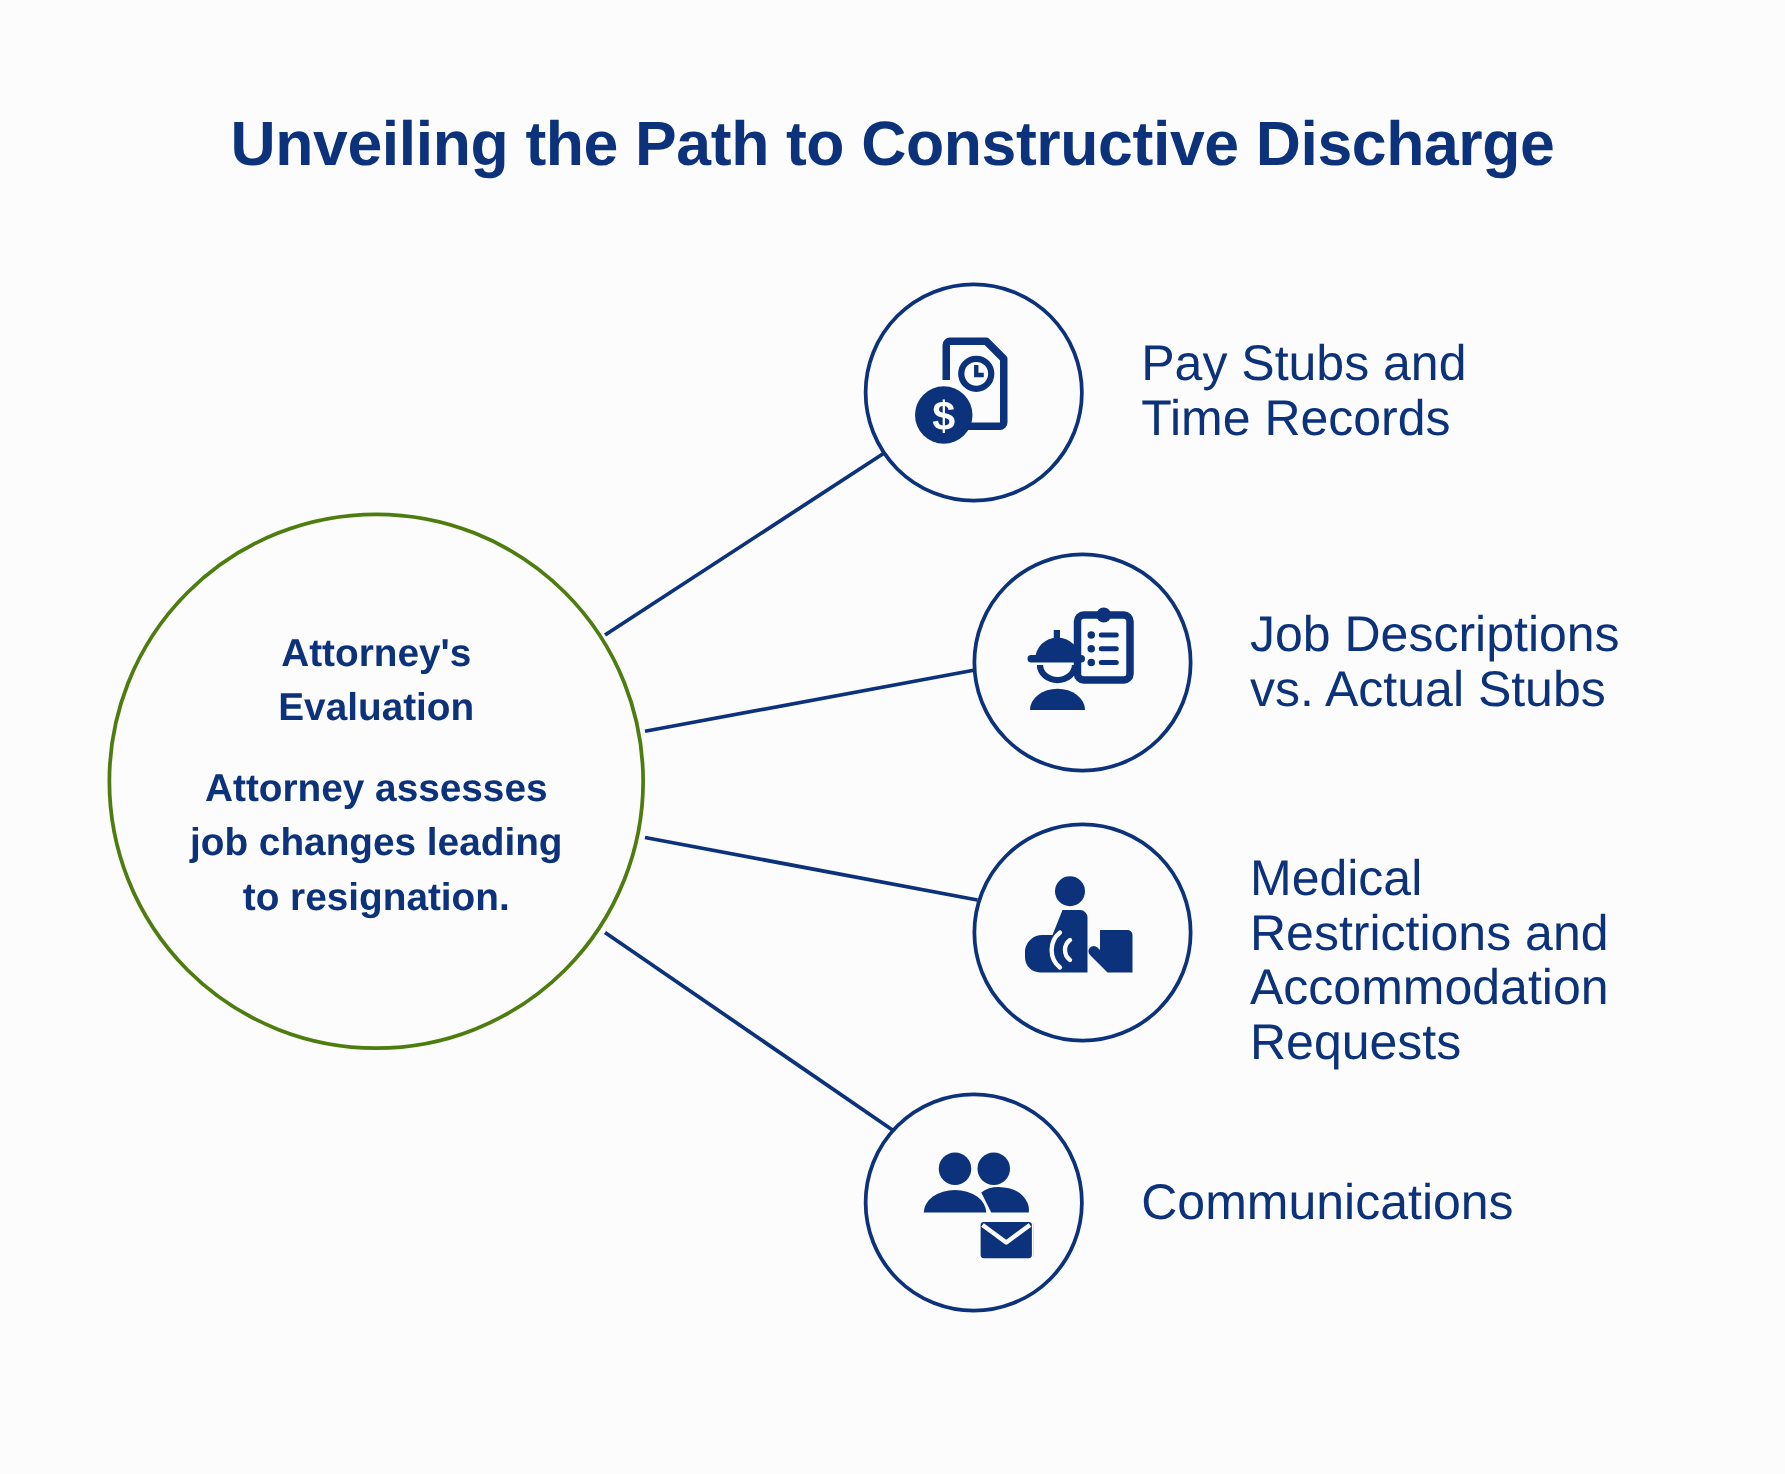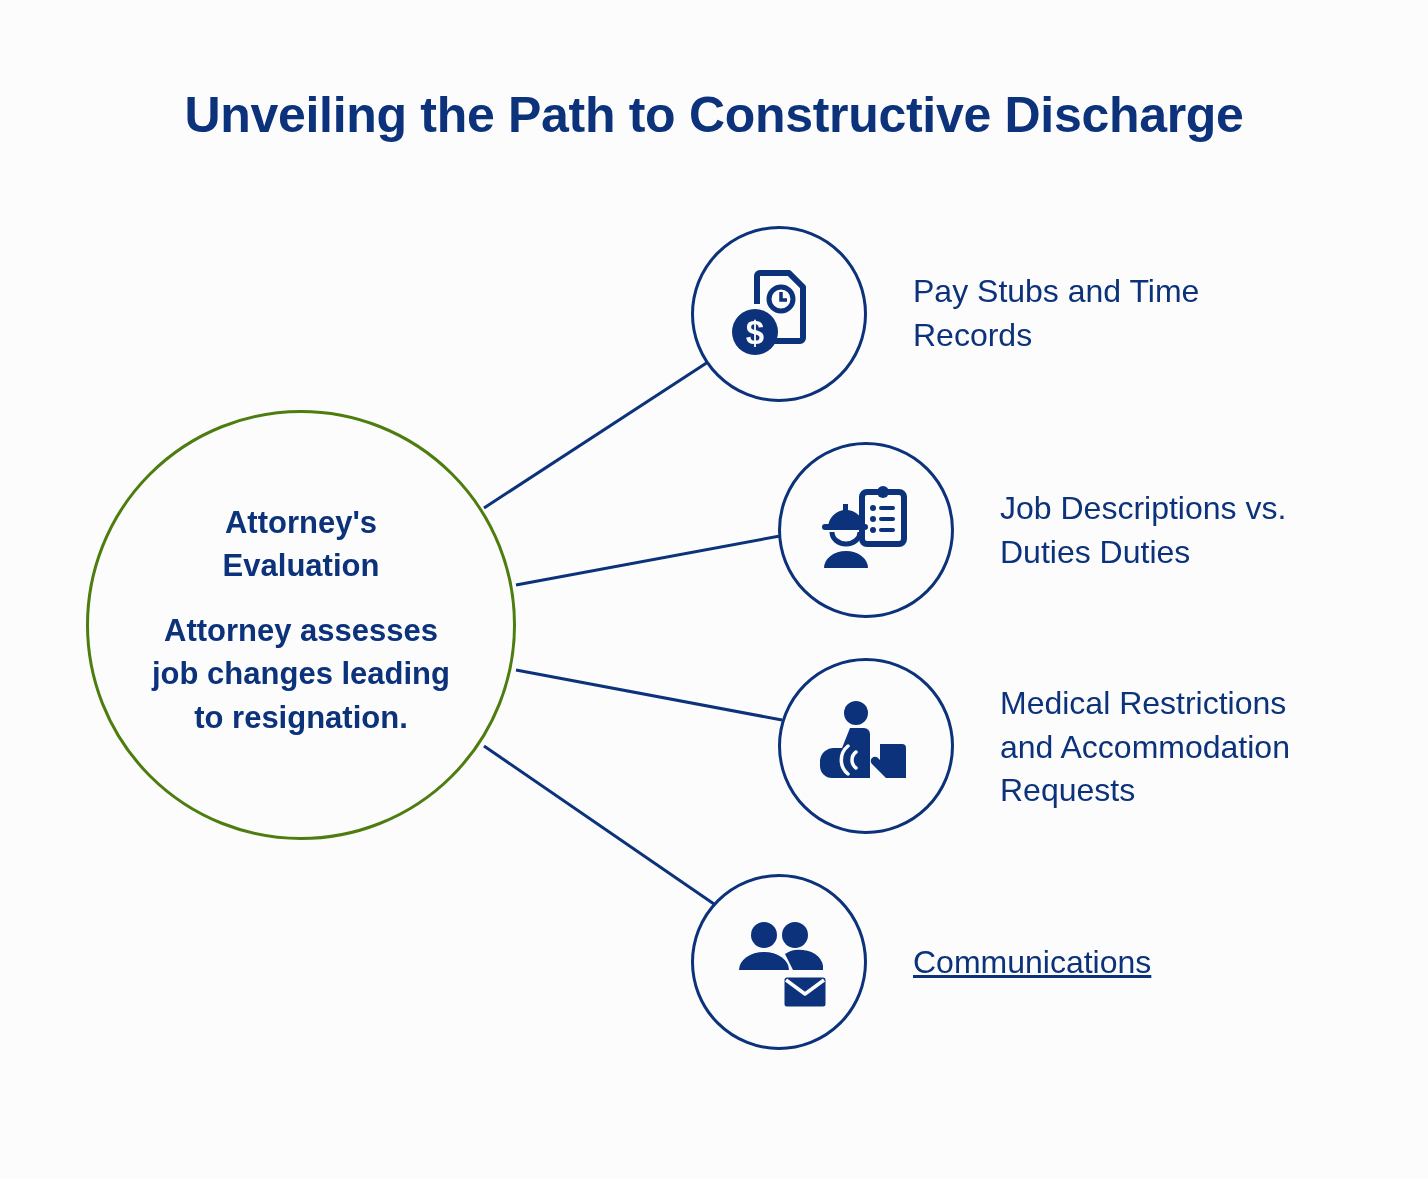"Pay Stubs and Time Records" .label { font-size: 32px -> 40px }
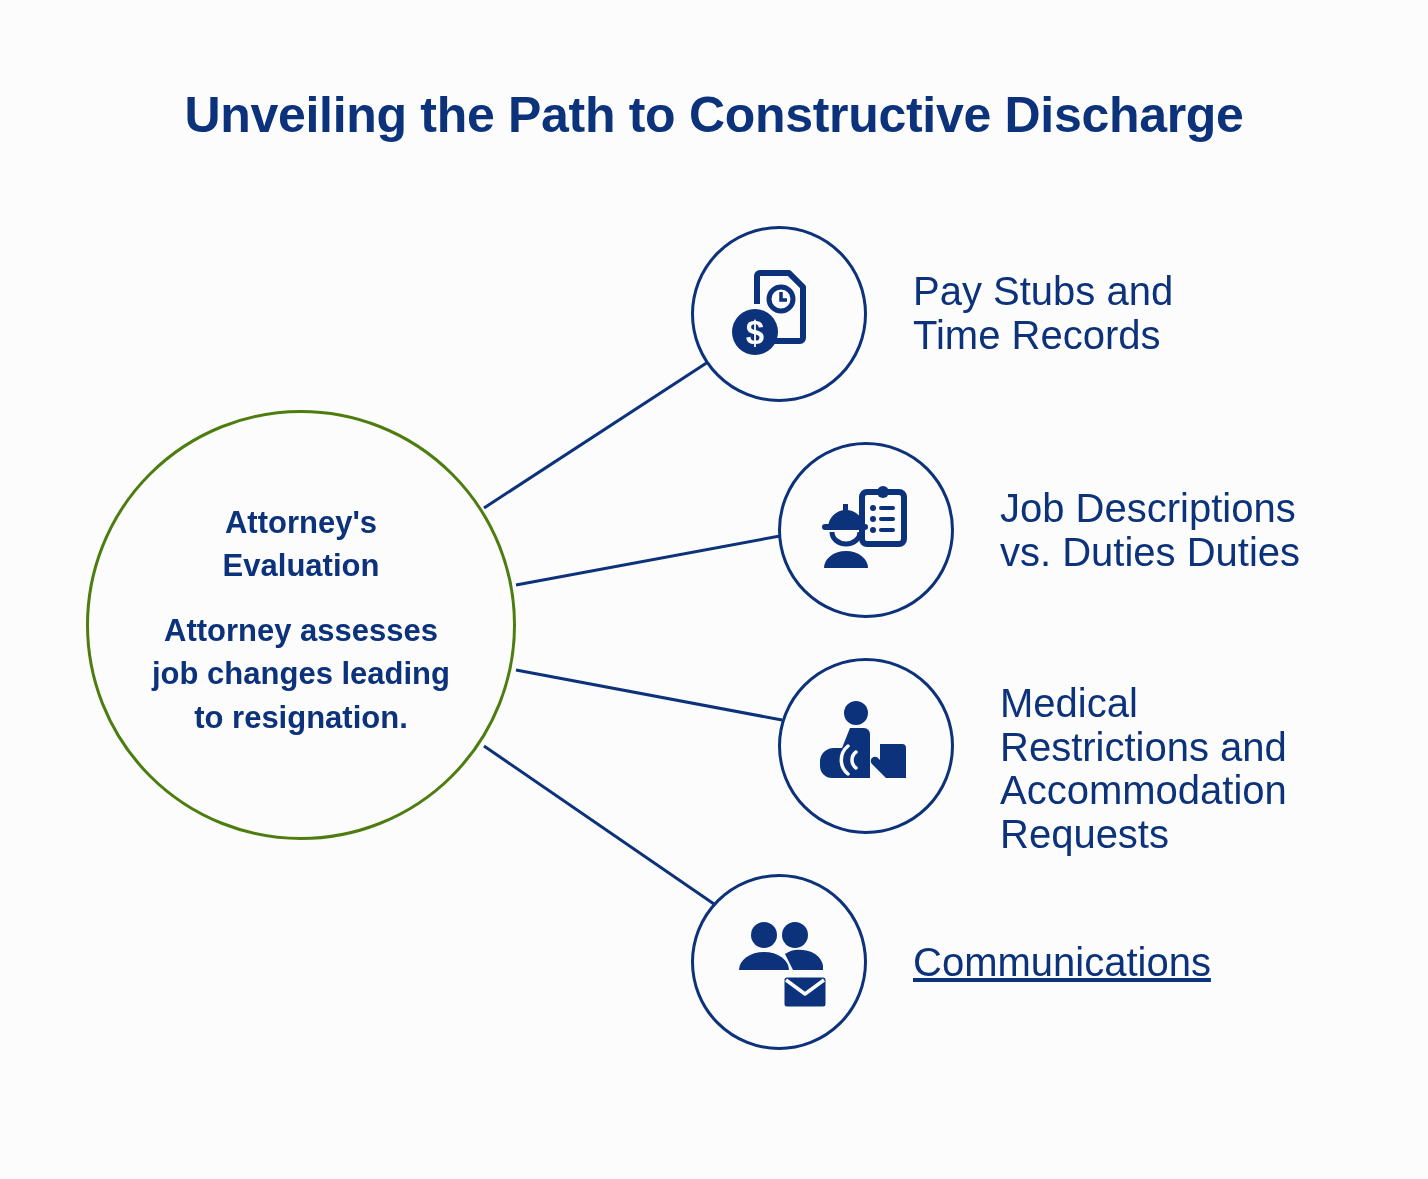"Job Descriptions vs. Duties Duties" div.label { text: Duties Duties -> Actual Stubs }
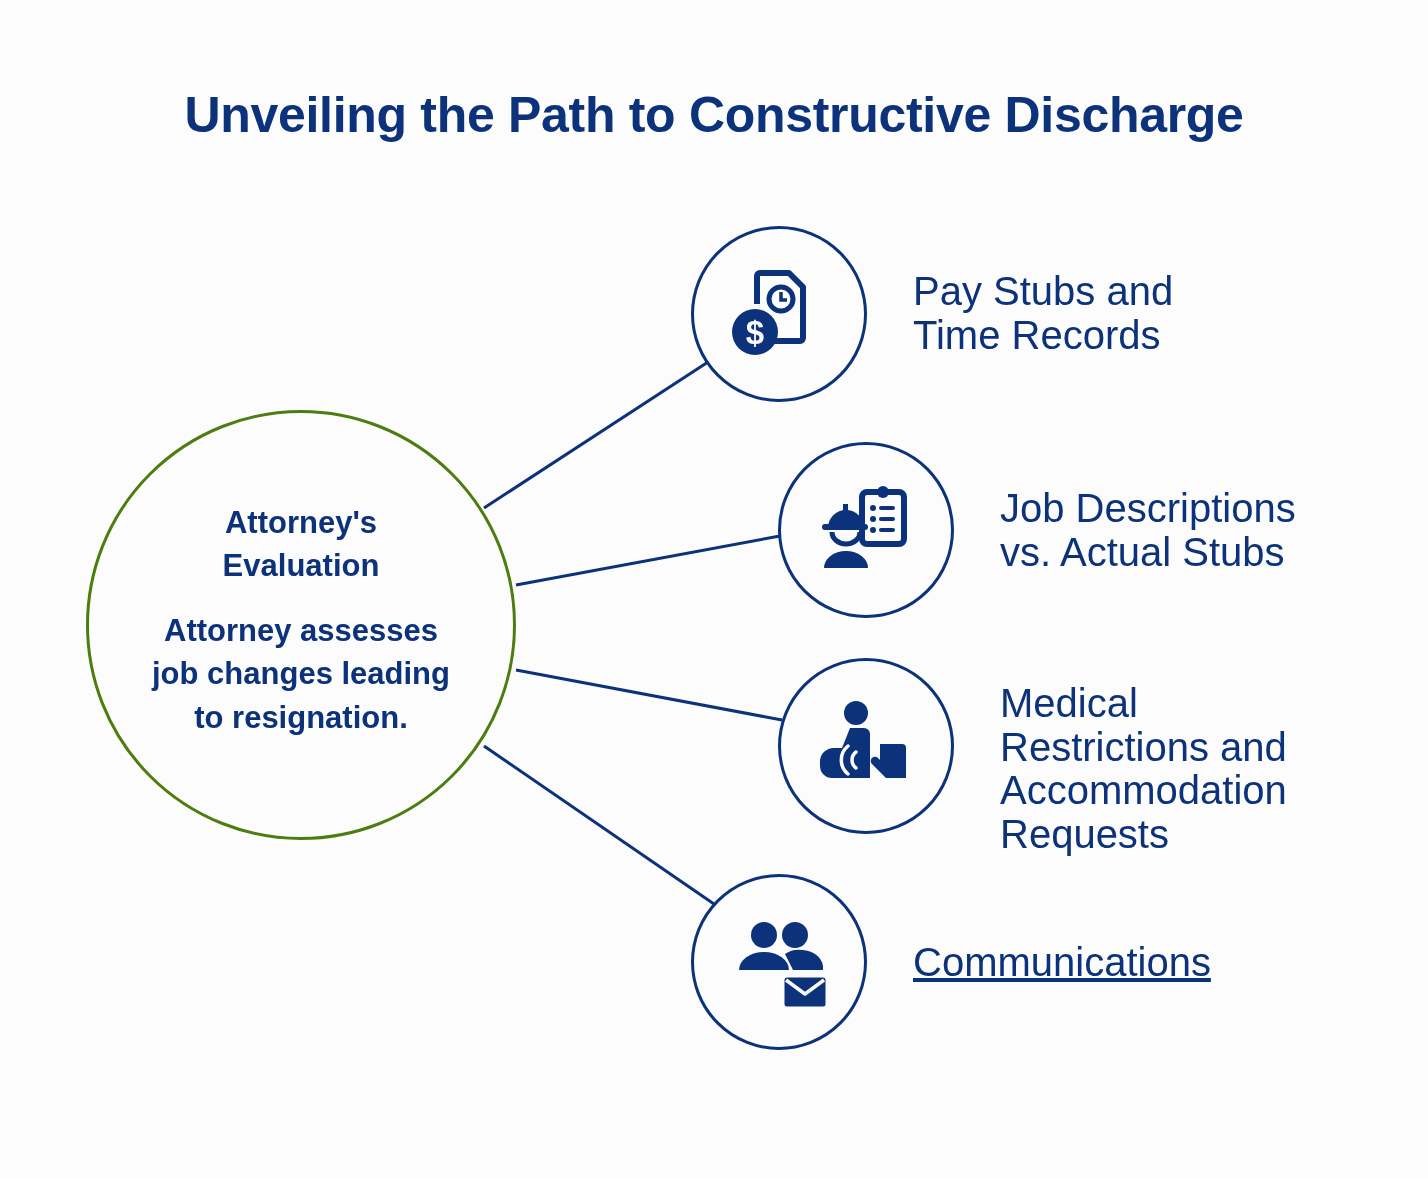"Communications" div.label { text-decoration: underline -> none }
